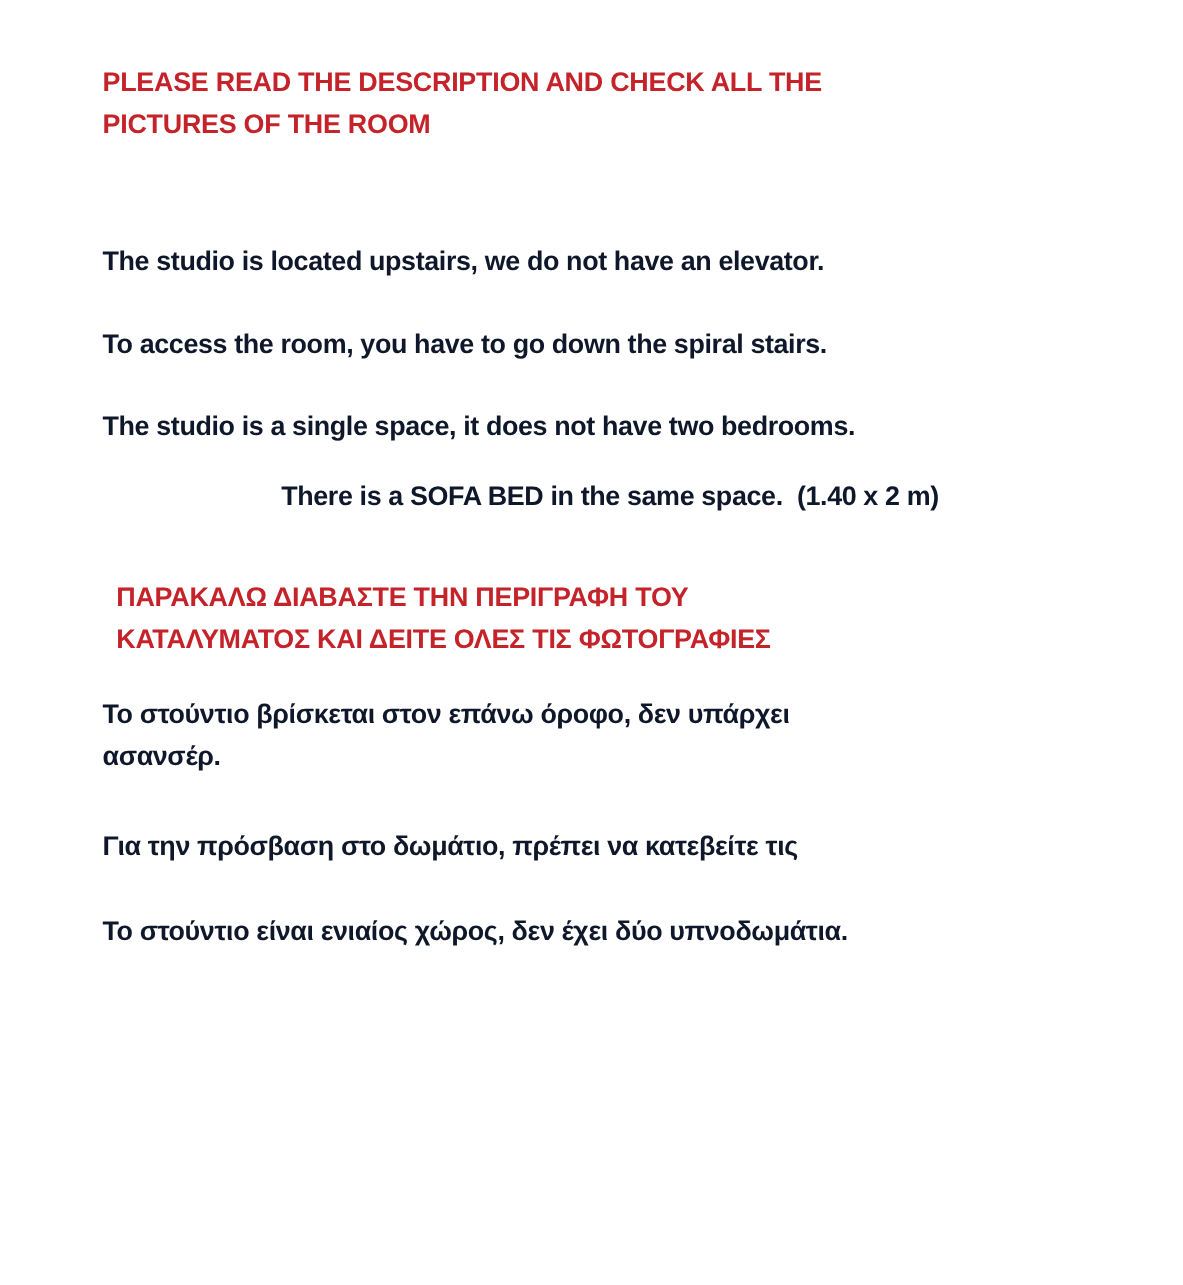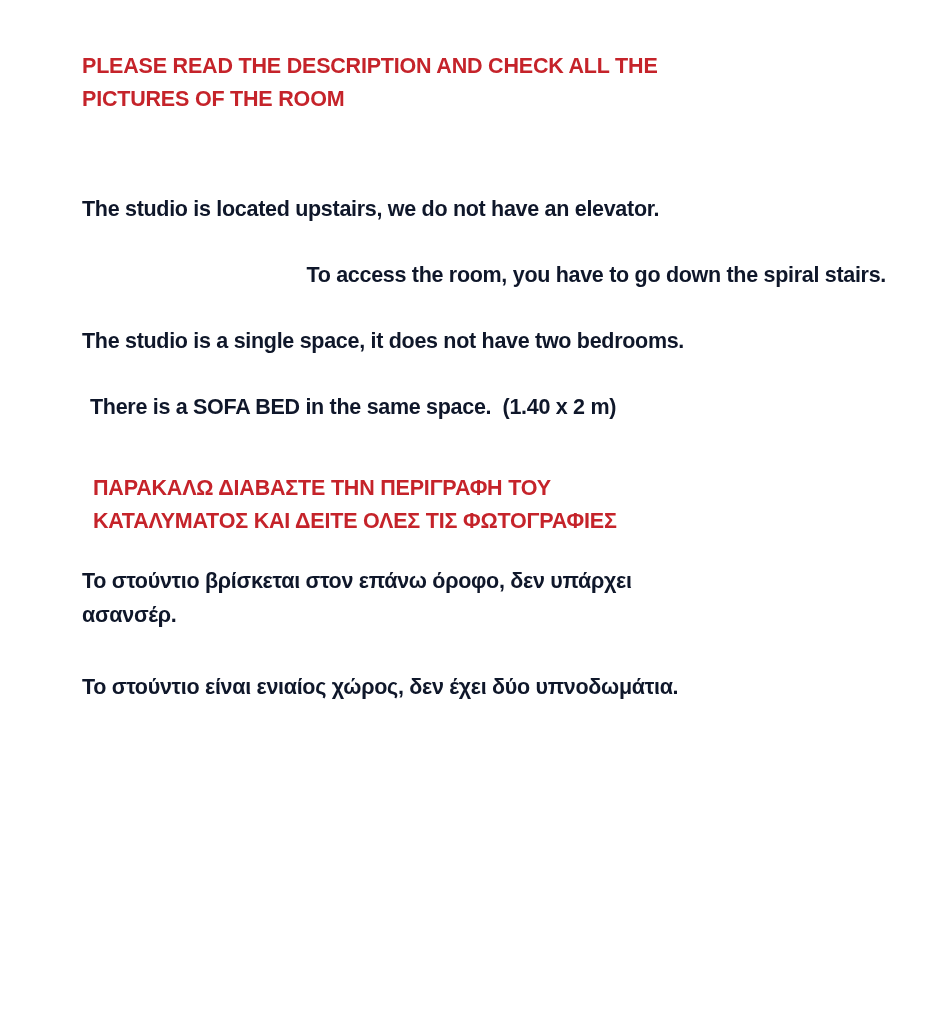"To access the room, you" .para-en-2 { text-align: right -> none }
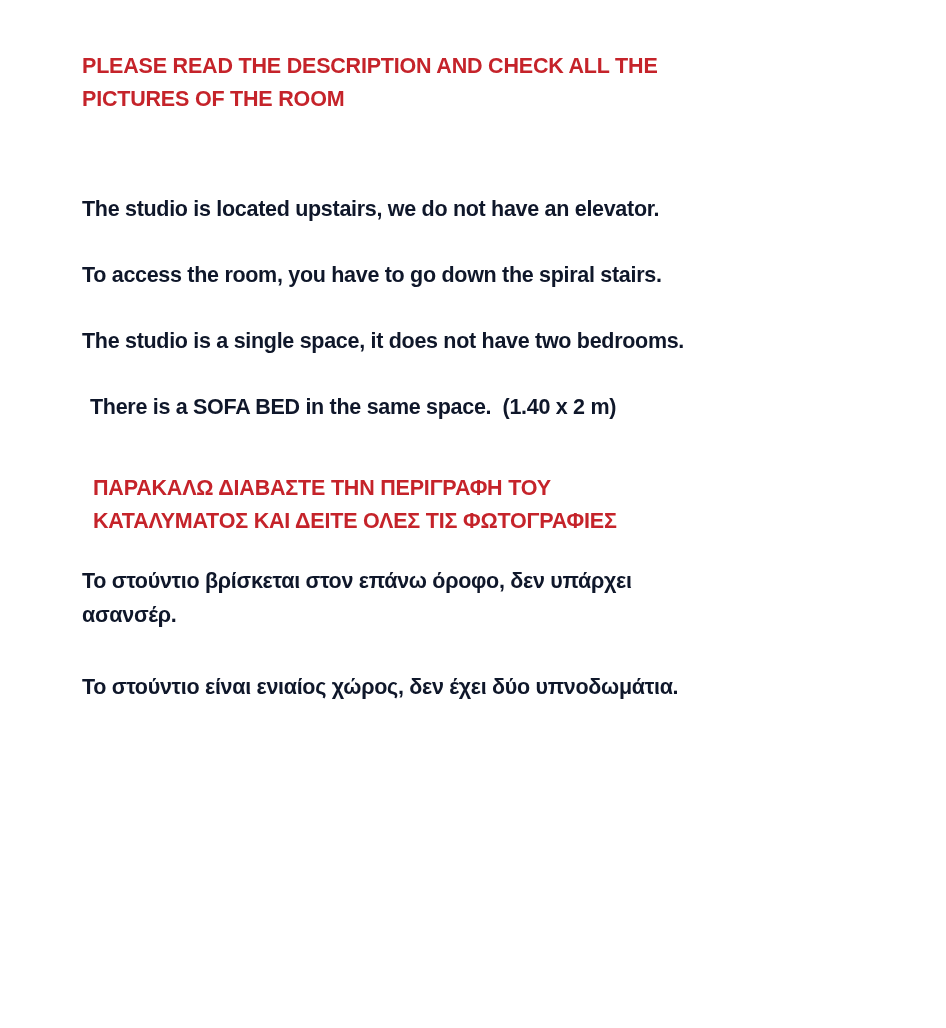"There is a SOFA BED" .para-en-4 { margin-top: 40px -> 30px; text-align: none -> center }
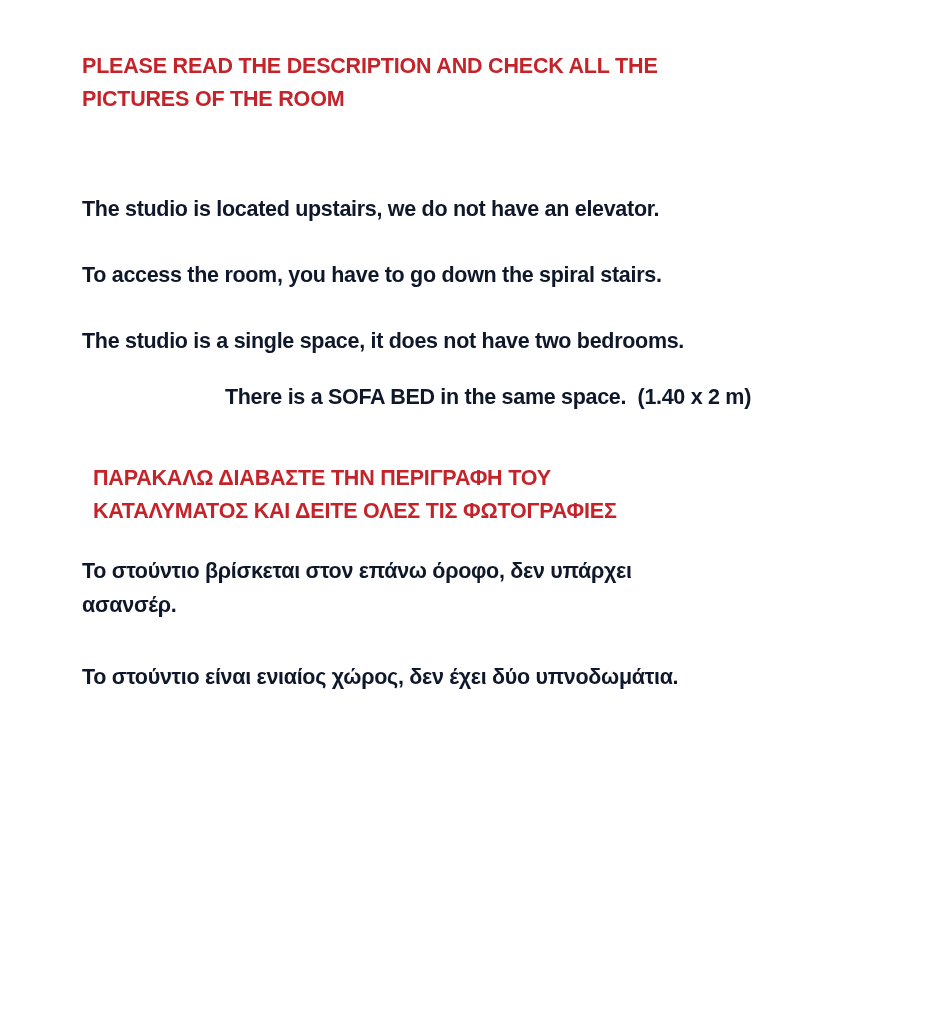"Για την πρόσβαση στο δωμάτιο," span.line { html: none -> <span>Για την πρόσβαση στο δωμάτιο, πρέπει να κατεβείτε τις</span> }
